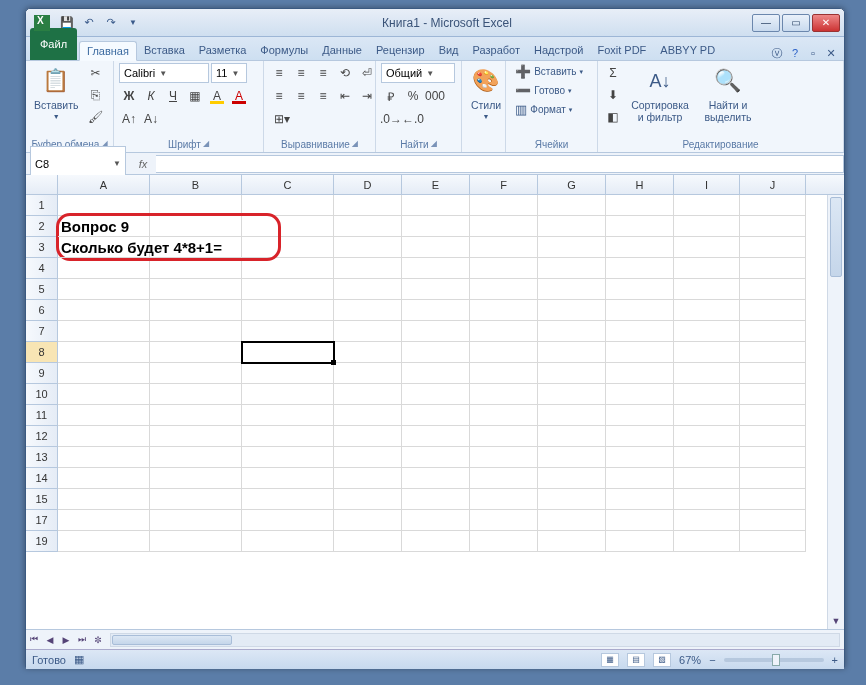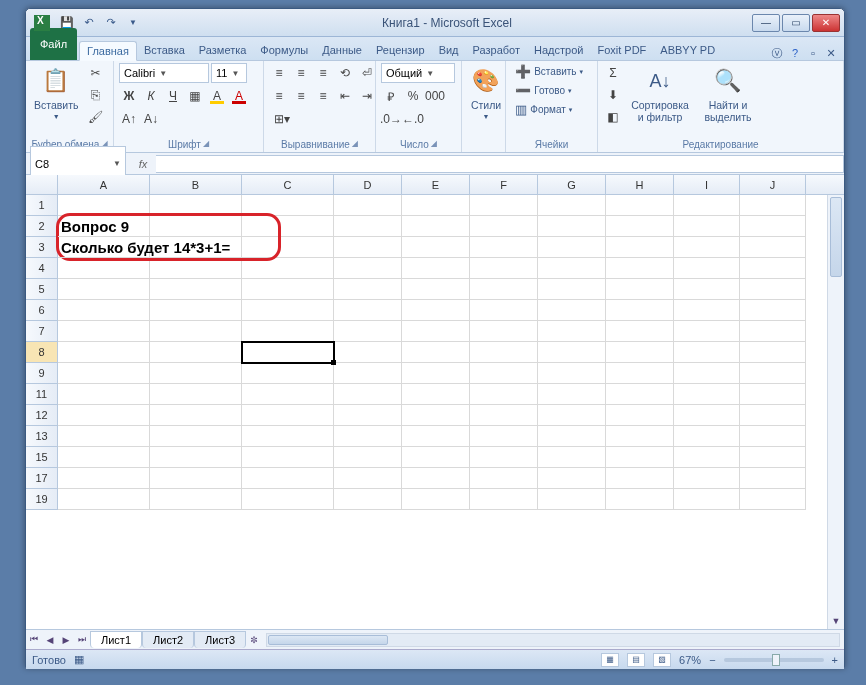"Число" span { text: Число -> Найти }
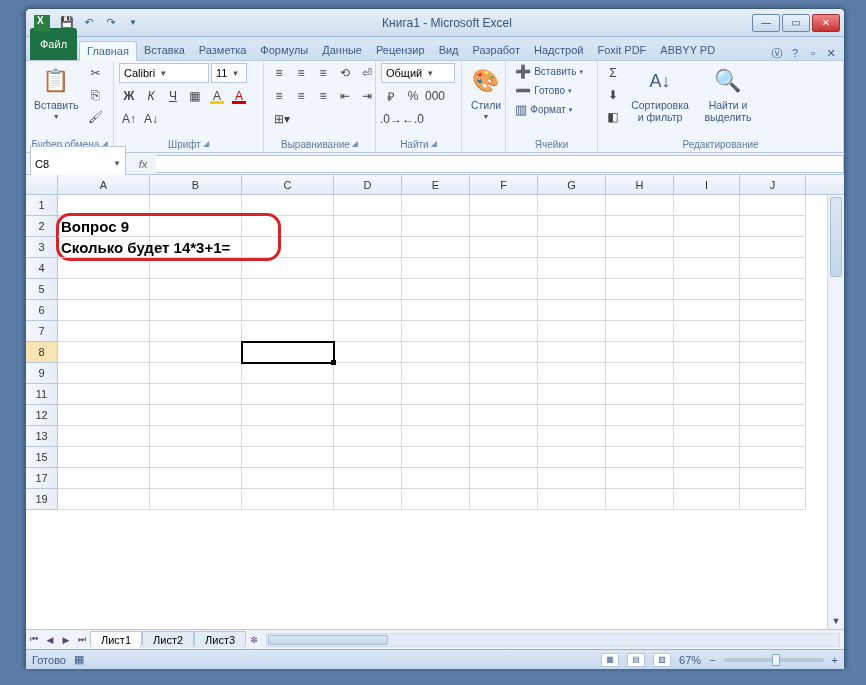"Сколько будет 14*3+1=" span.celltext { text: 14*3+1 -> 4*8+1 }
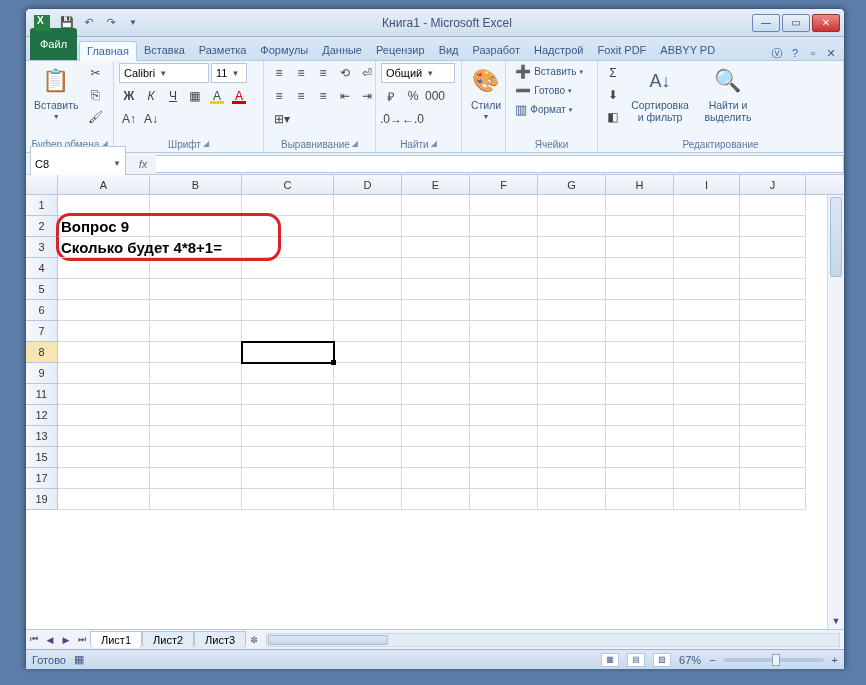"10" div.r { html: none -> <div> <div>10</div> <div></div> <div></div> <div></div> <div></div> <div></div> <div></div> <div></div> <div></div> <div></div> <div></div> </div> }
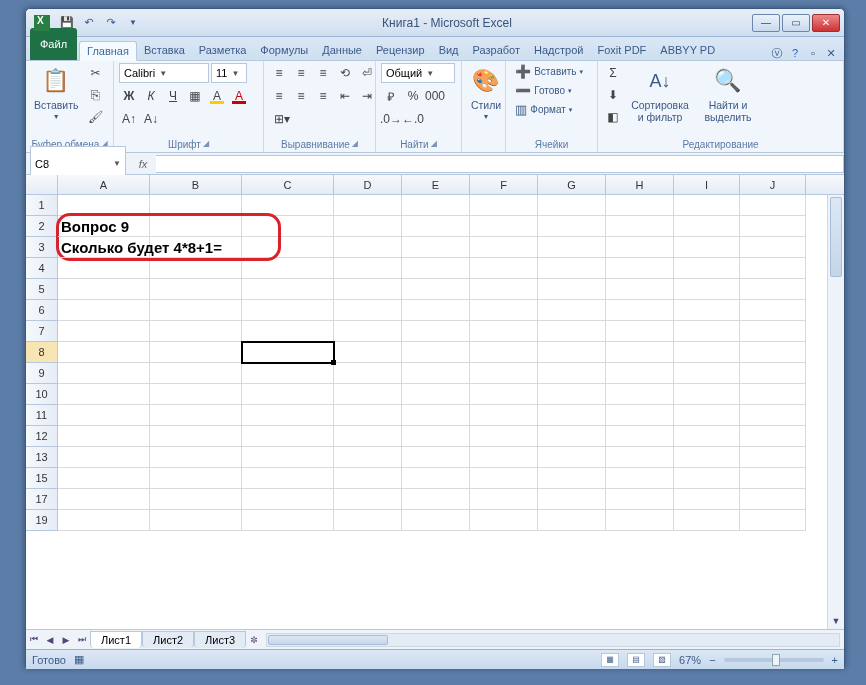"14" div.r { html: none -> <div> <div>14</div> <div></div> <div></div> <div></div> <div></div> <div></div> <div></div> <div></div> <div></div> <div></div> <div></div> </div> }
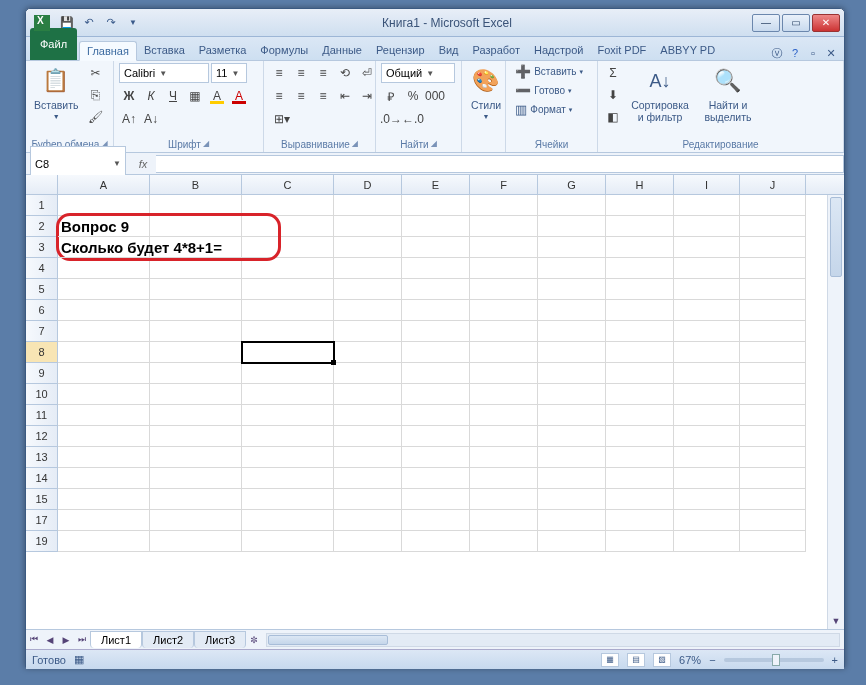"Лист1" div { html: <div> <div>Лист1</div> <div>Лист2</div> <div>Лист3</div> </div> -> none }
